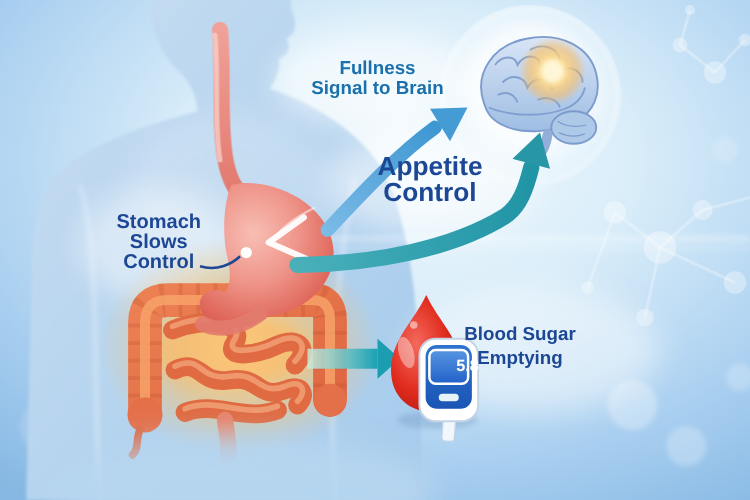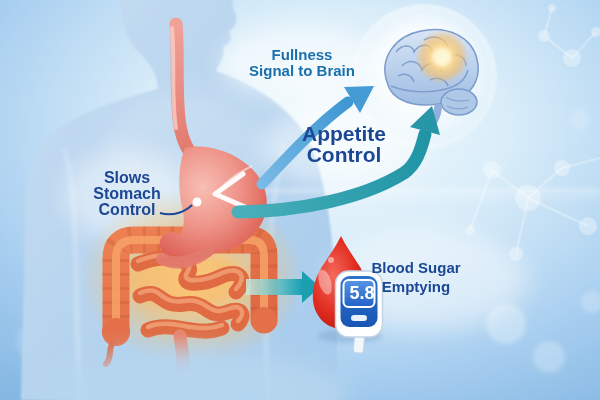"Slows" div { order: before "Stomach" -> after "Stomach" }
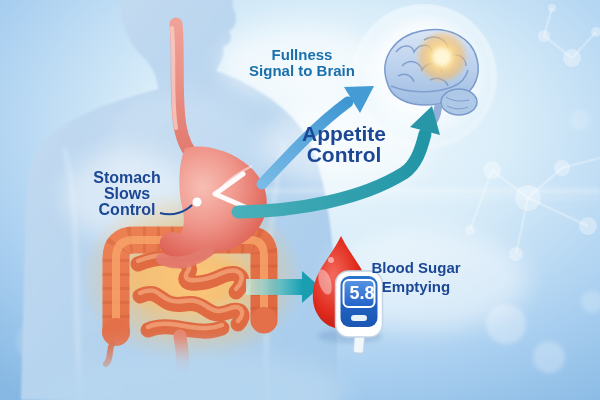"5.8" .lbl-meter { font-size: 18px -> 13px; left: 336px -> 348px }
